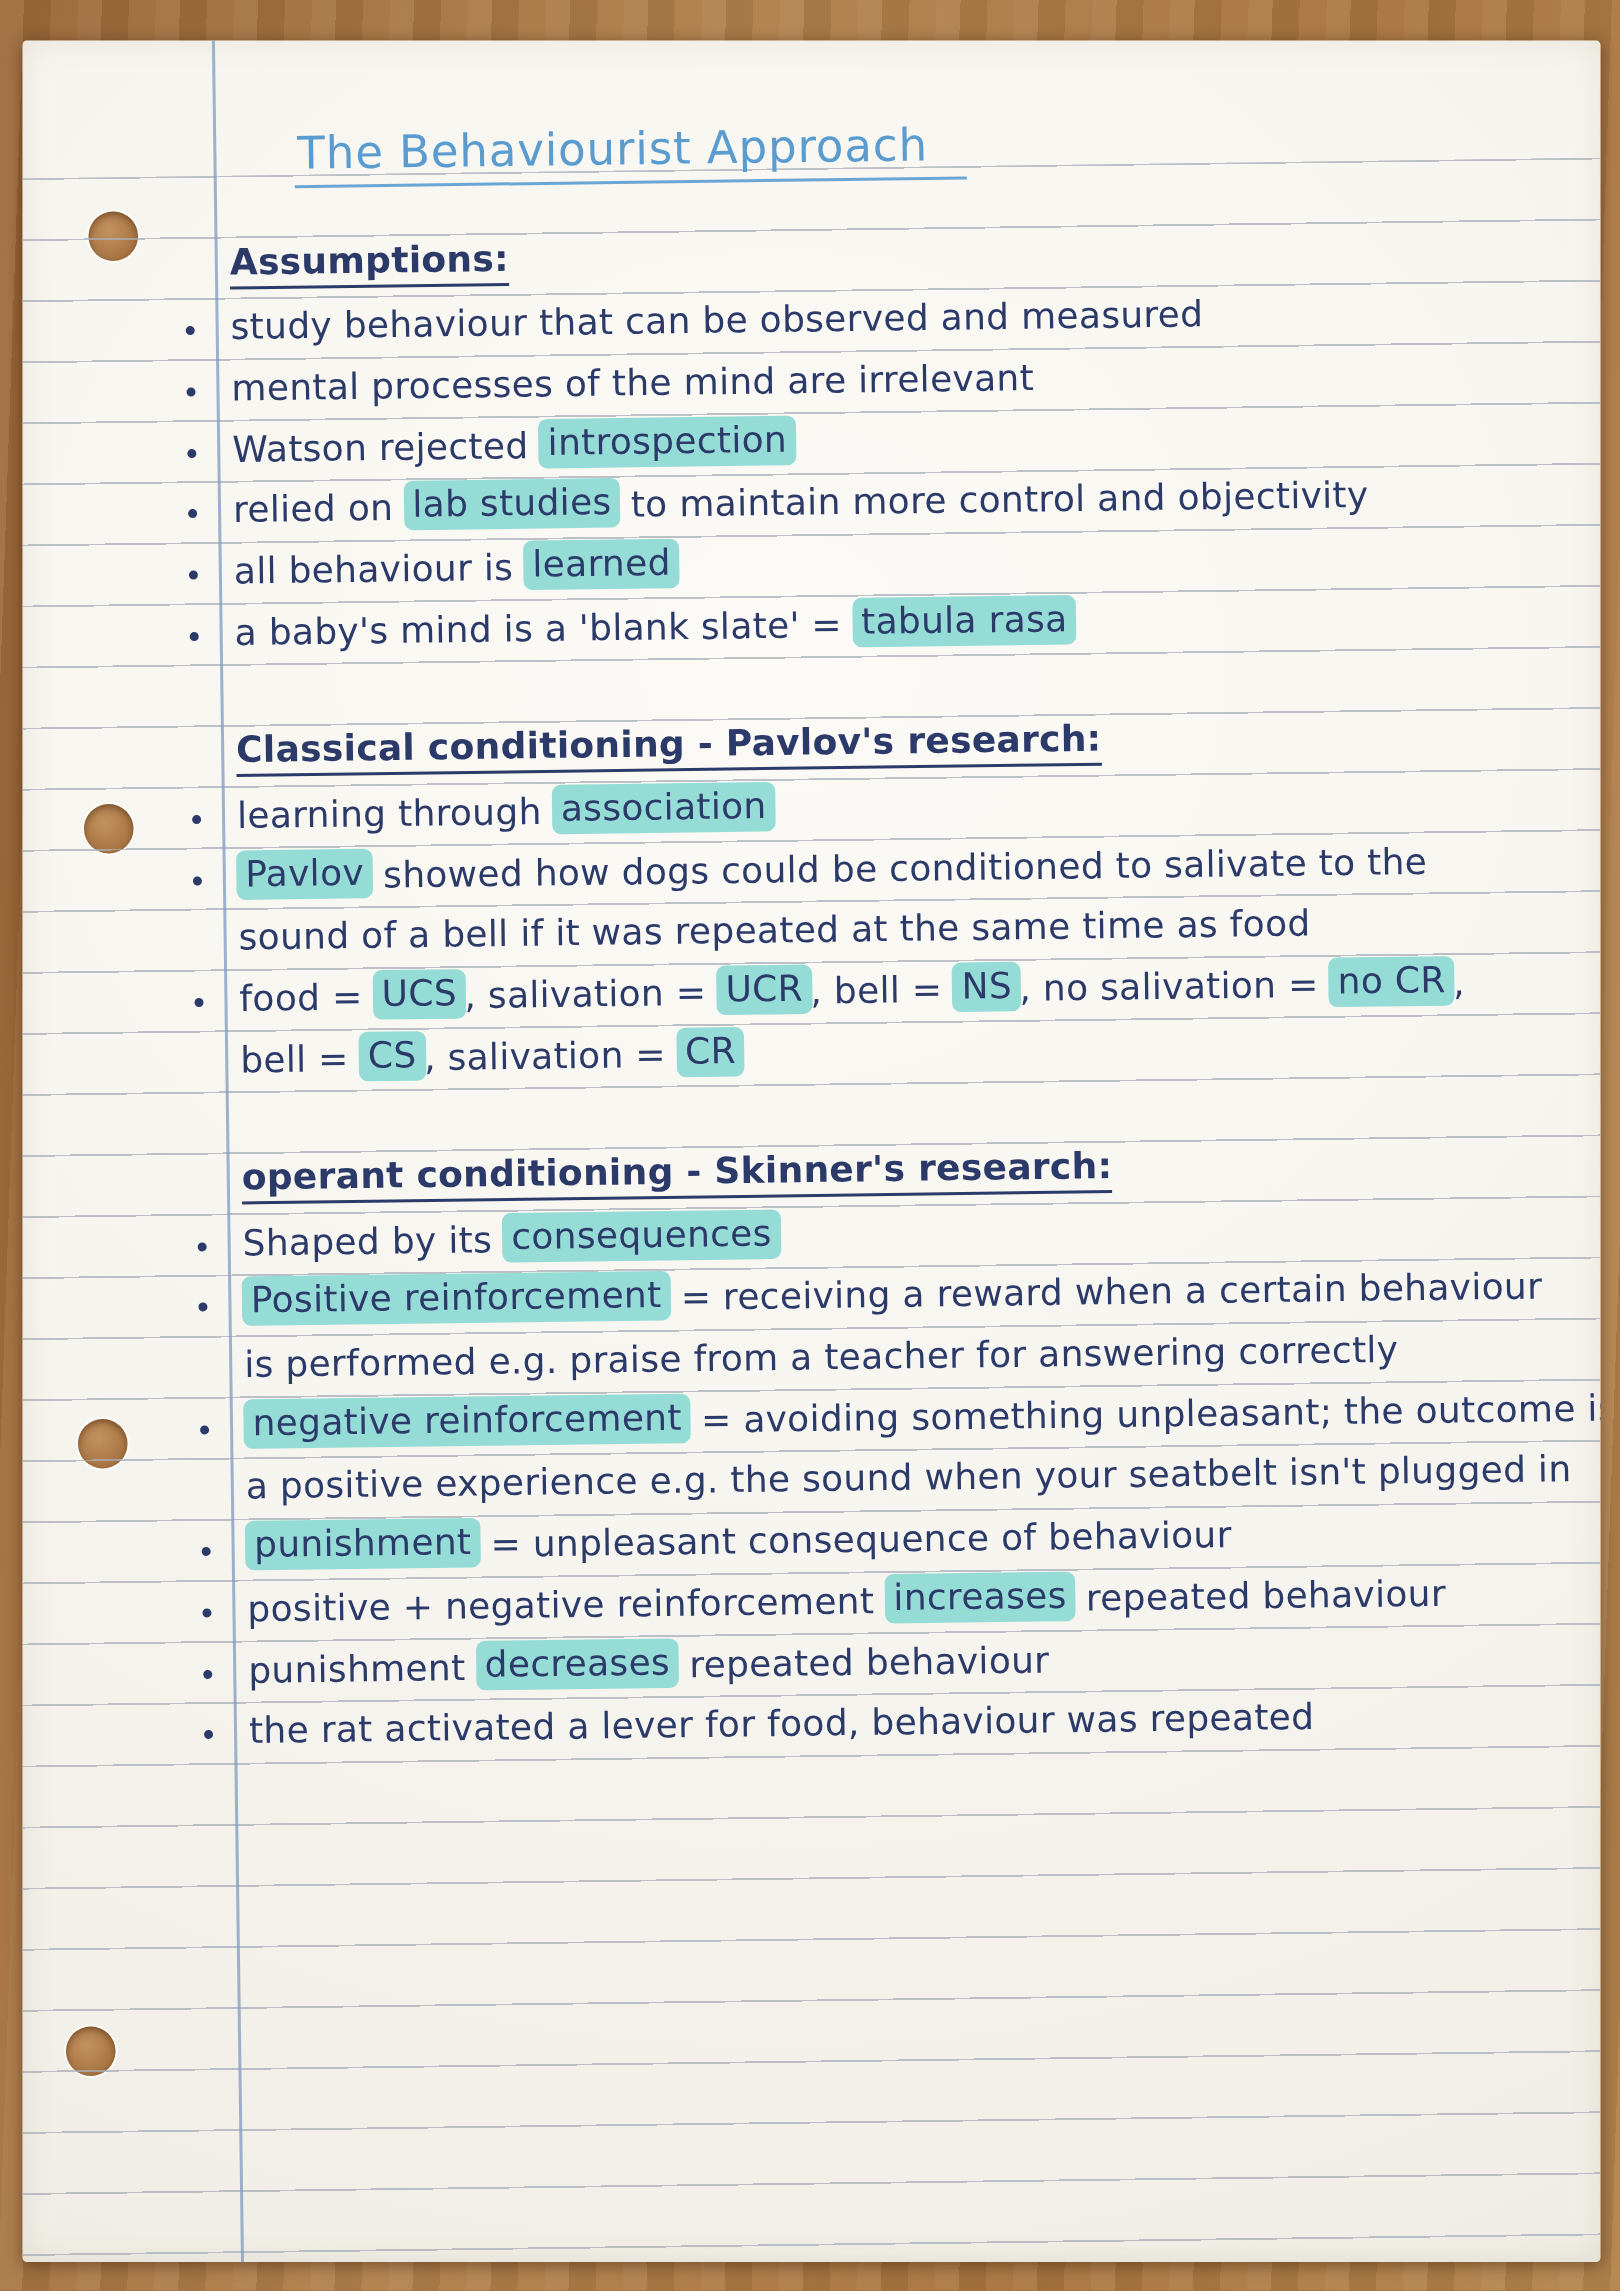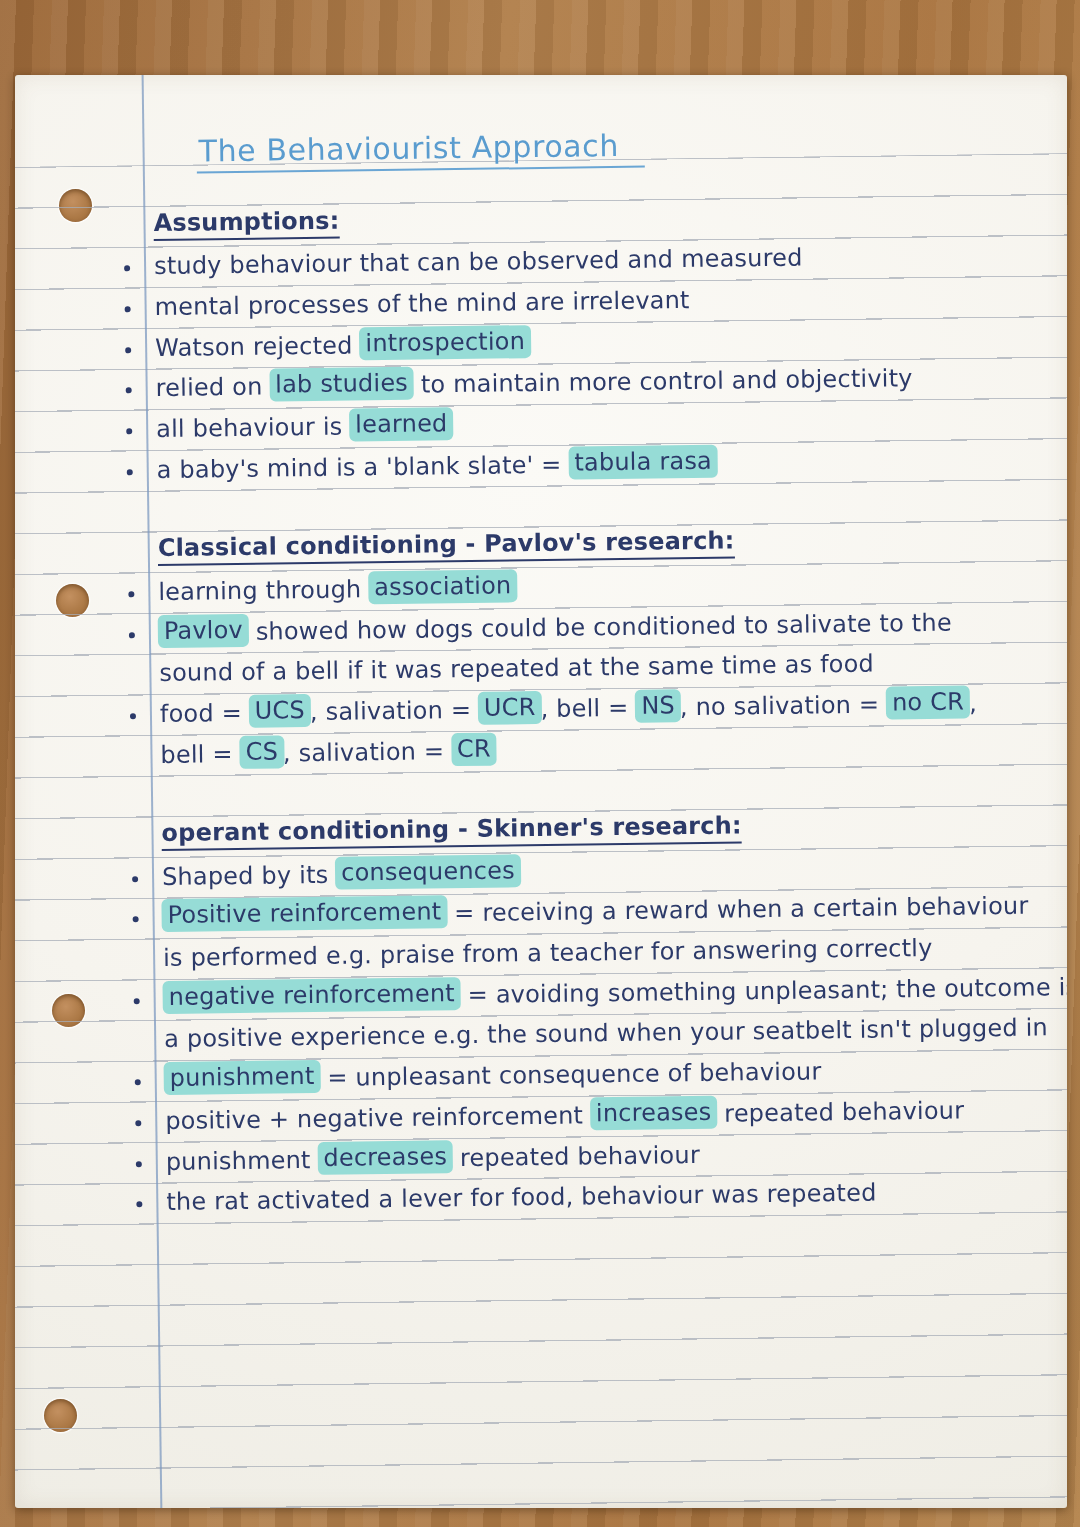"The Behaviourist Approach" .paper { margin-top: 48px -> none }
